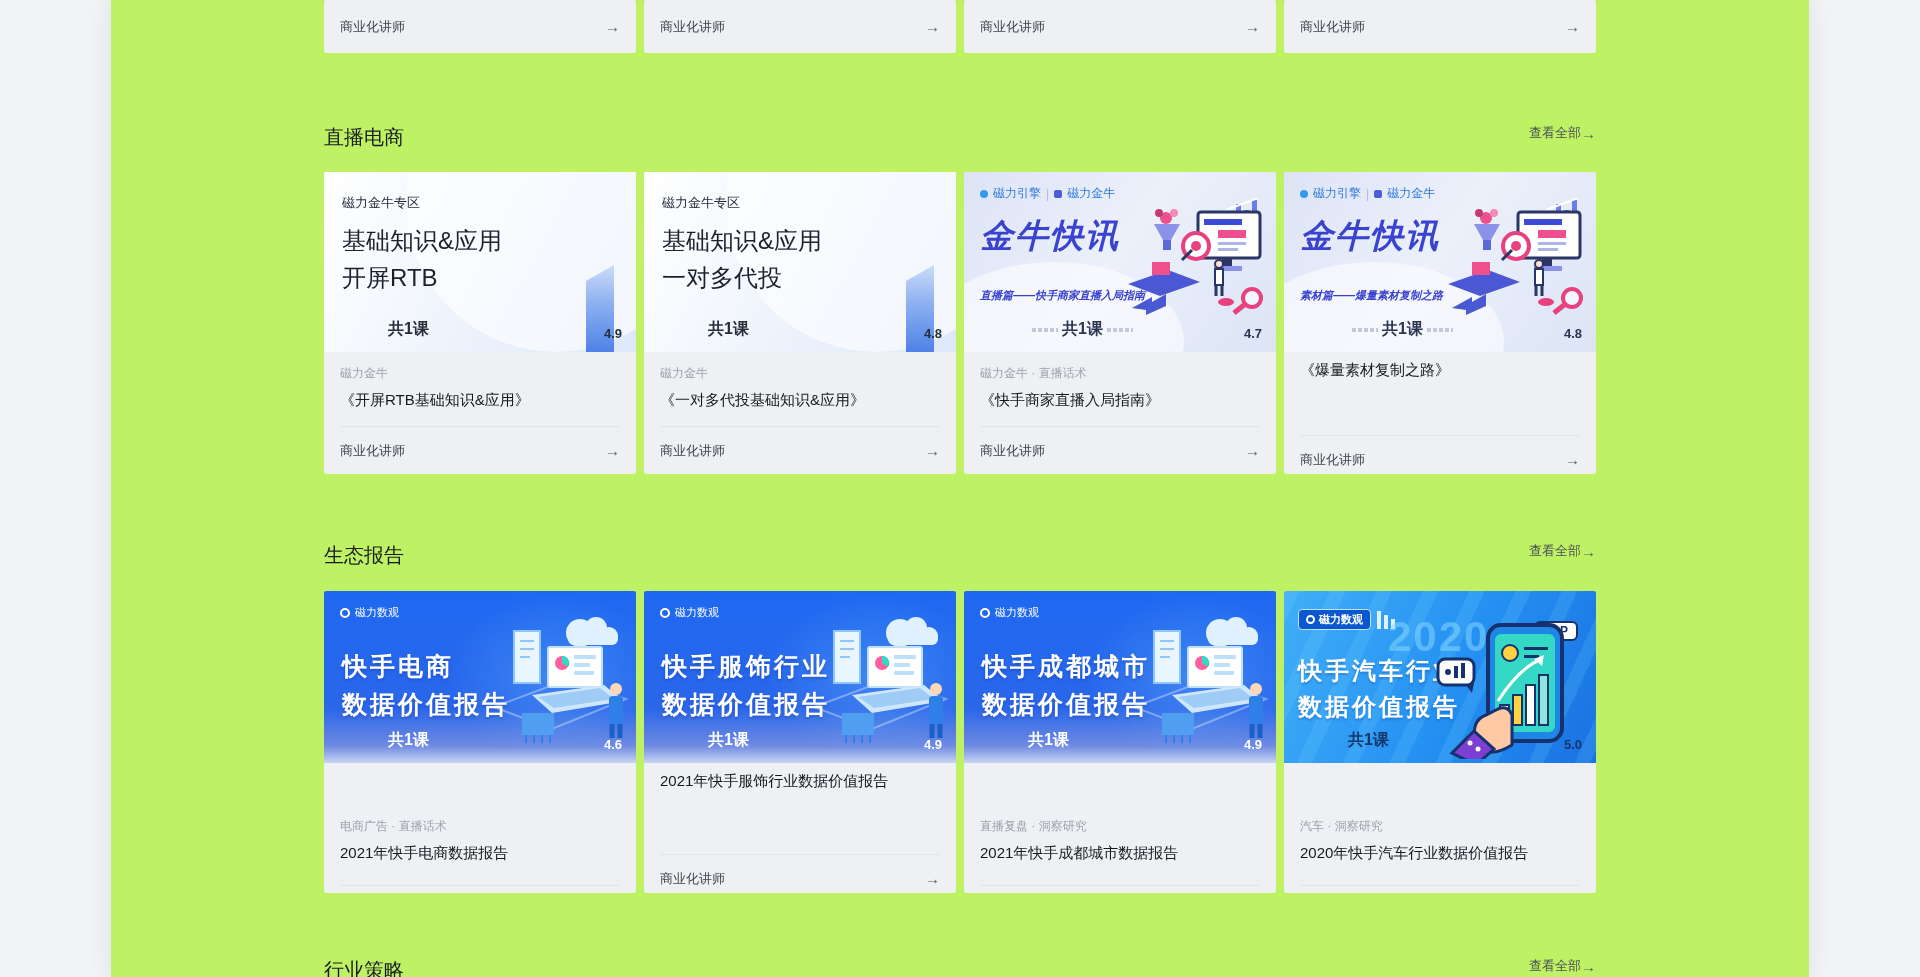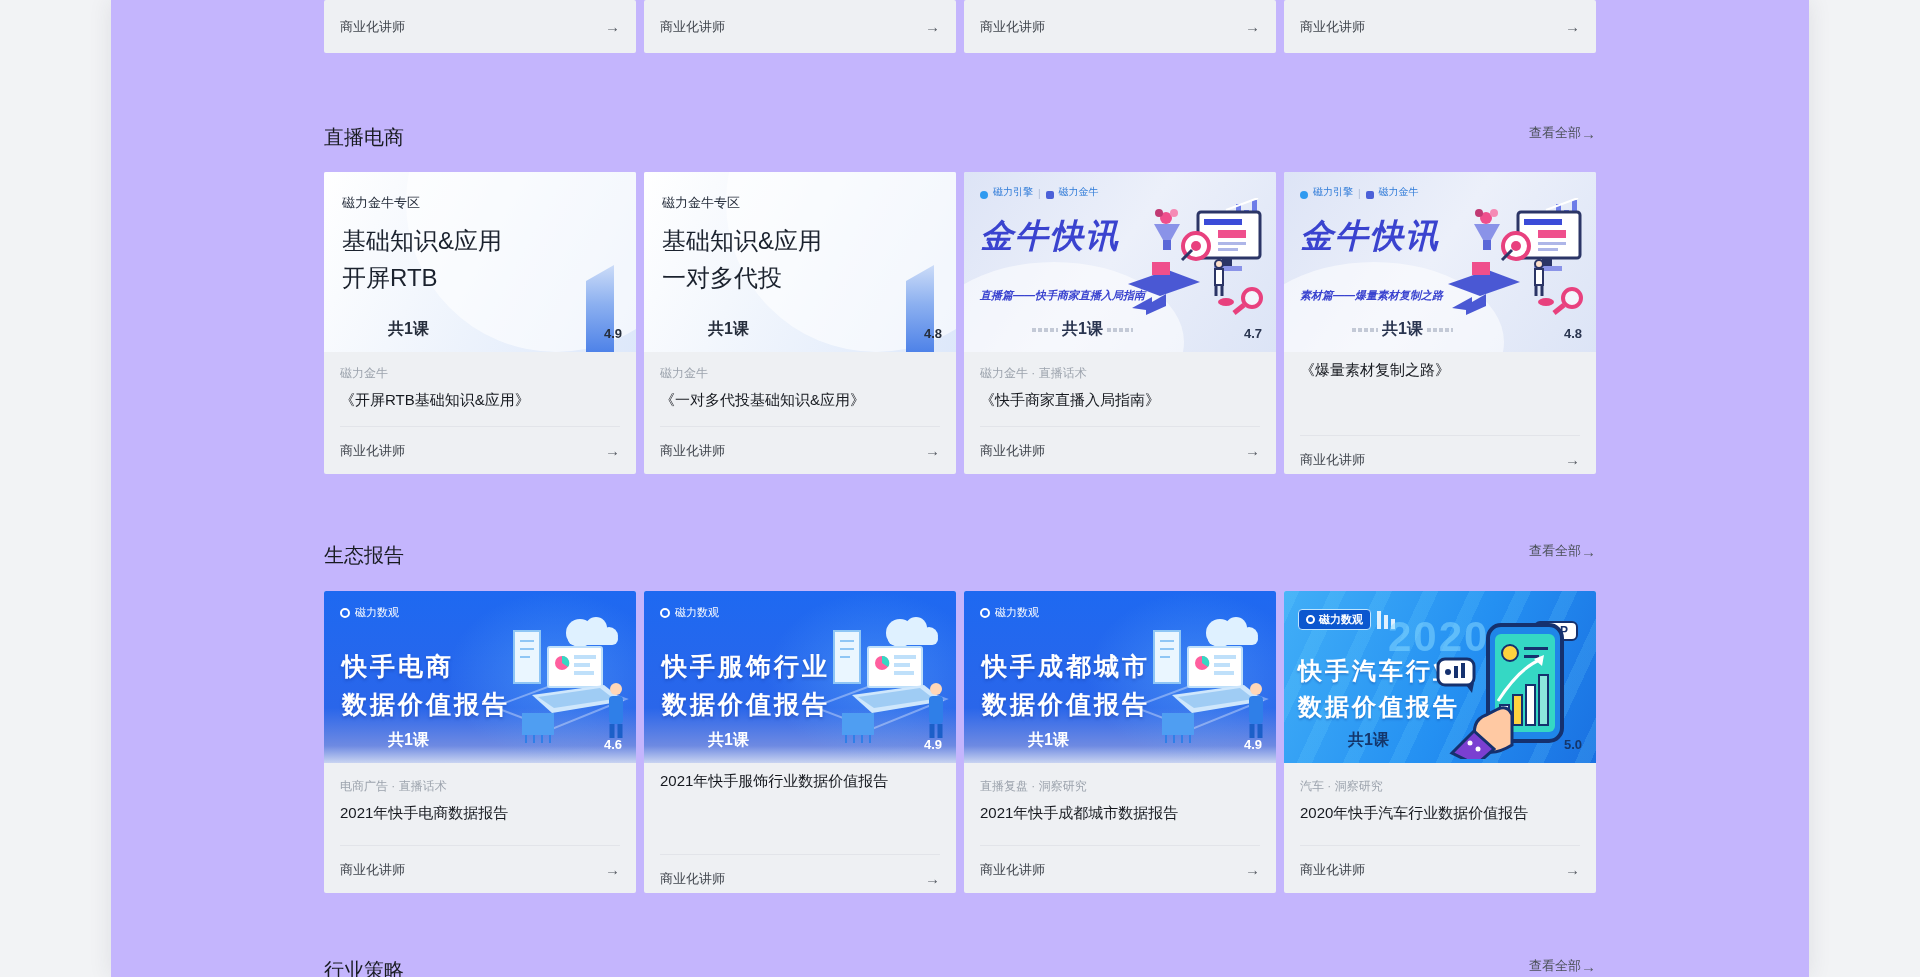"商业化讲师" .page-panel { background: #c4b5fd -> #bef264 }
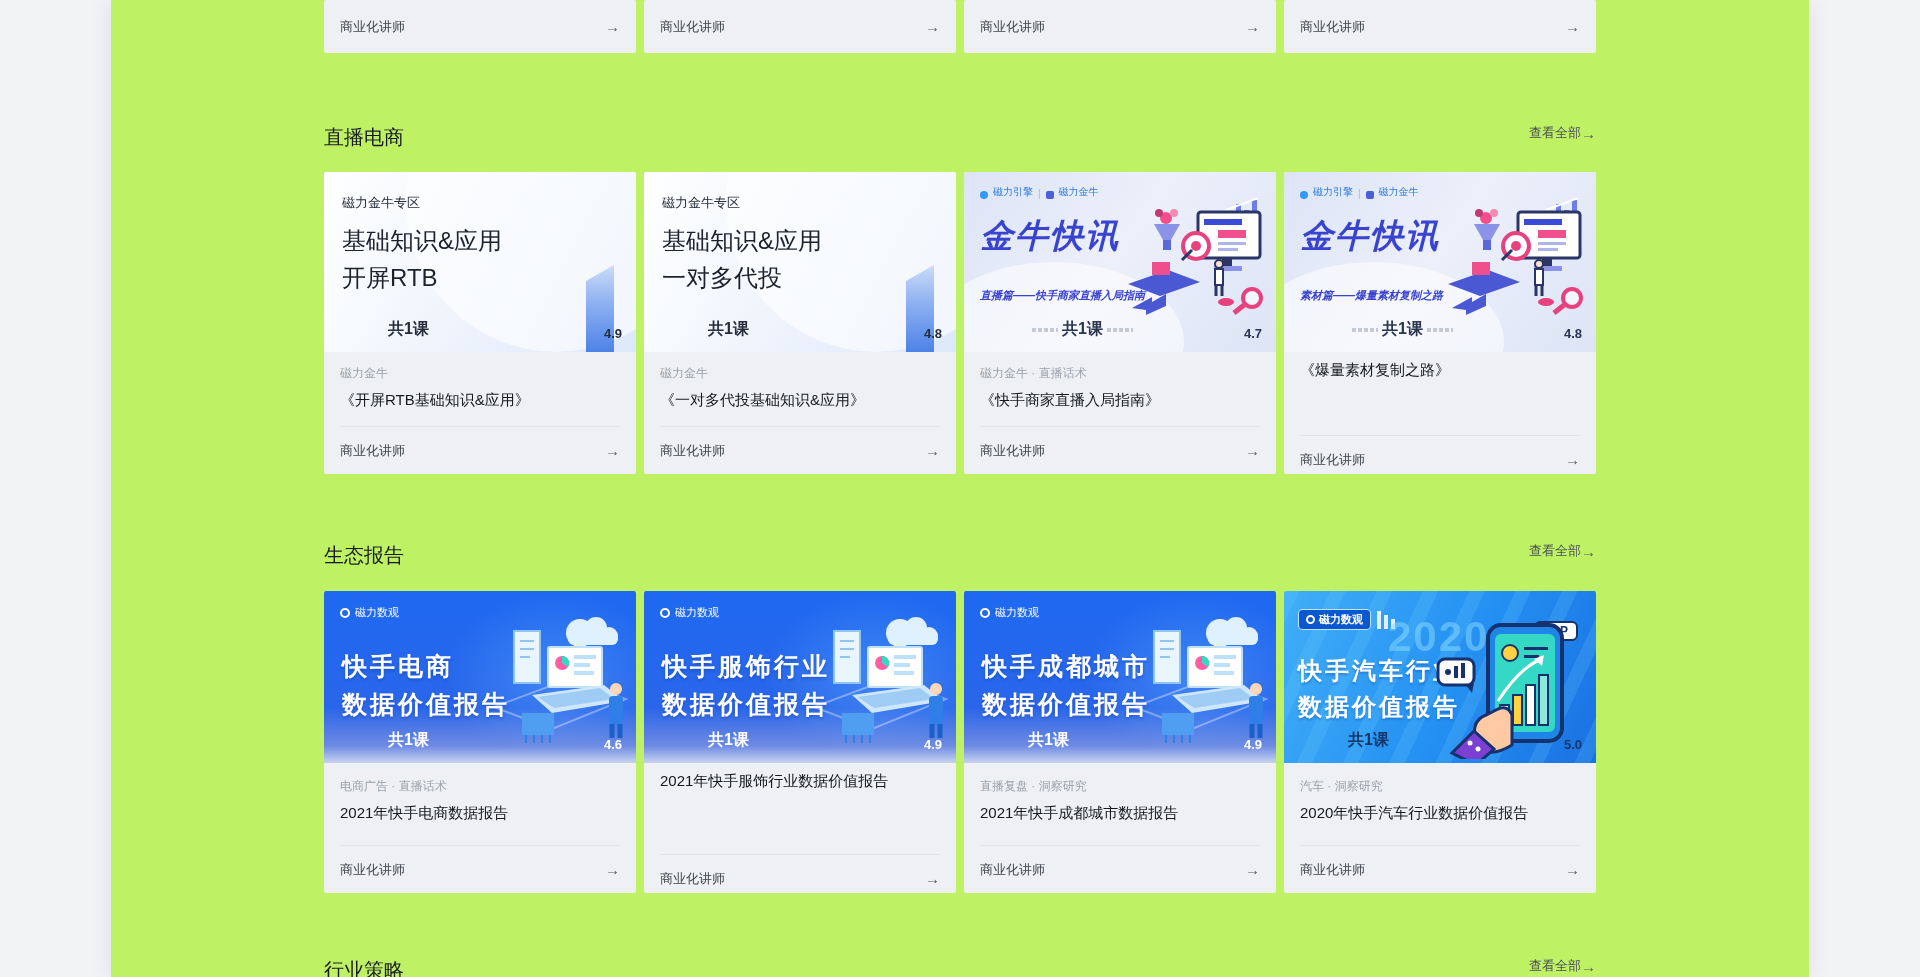"磁力引擎" .news-brands { align-items: flex-end -> center; font-size: 10px -> 12px }
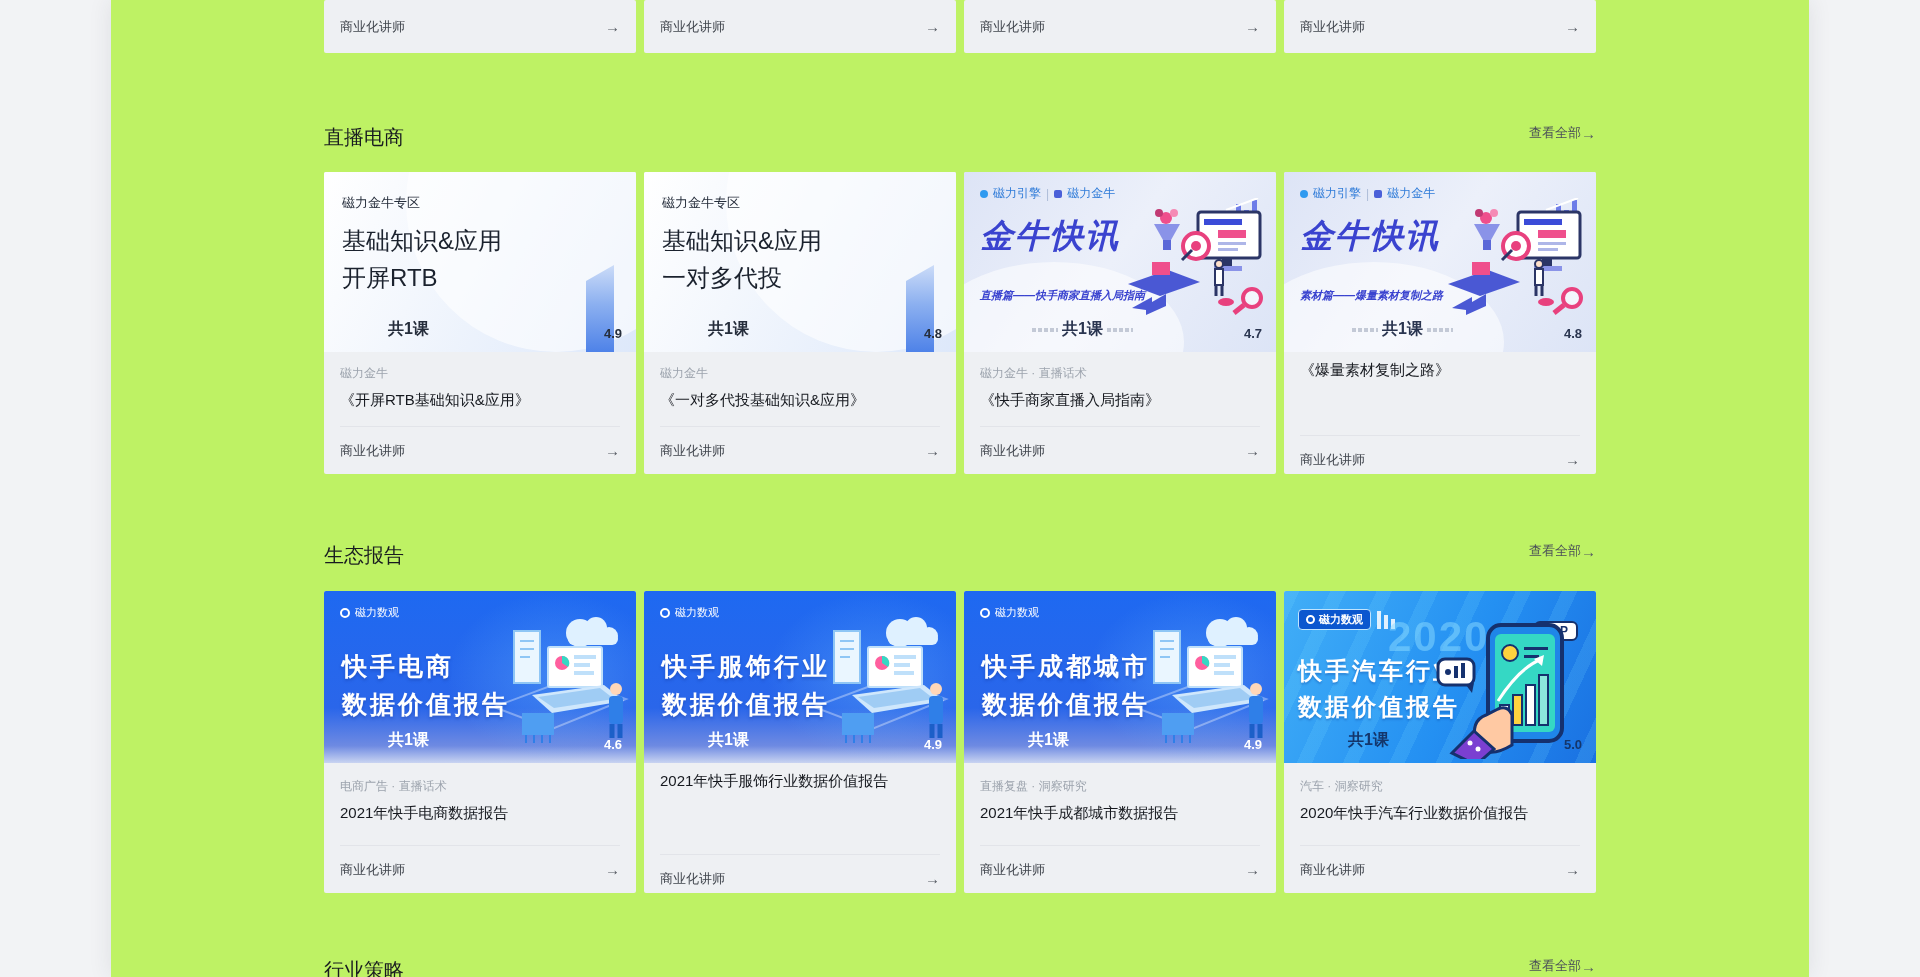"电商广告 · 直播话术" .row2 .category { margin-top: none -> 40px }
